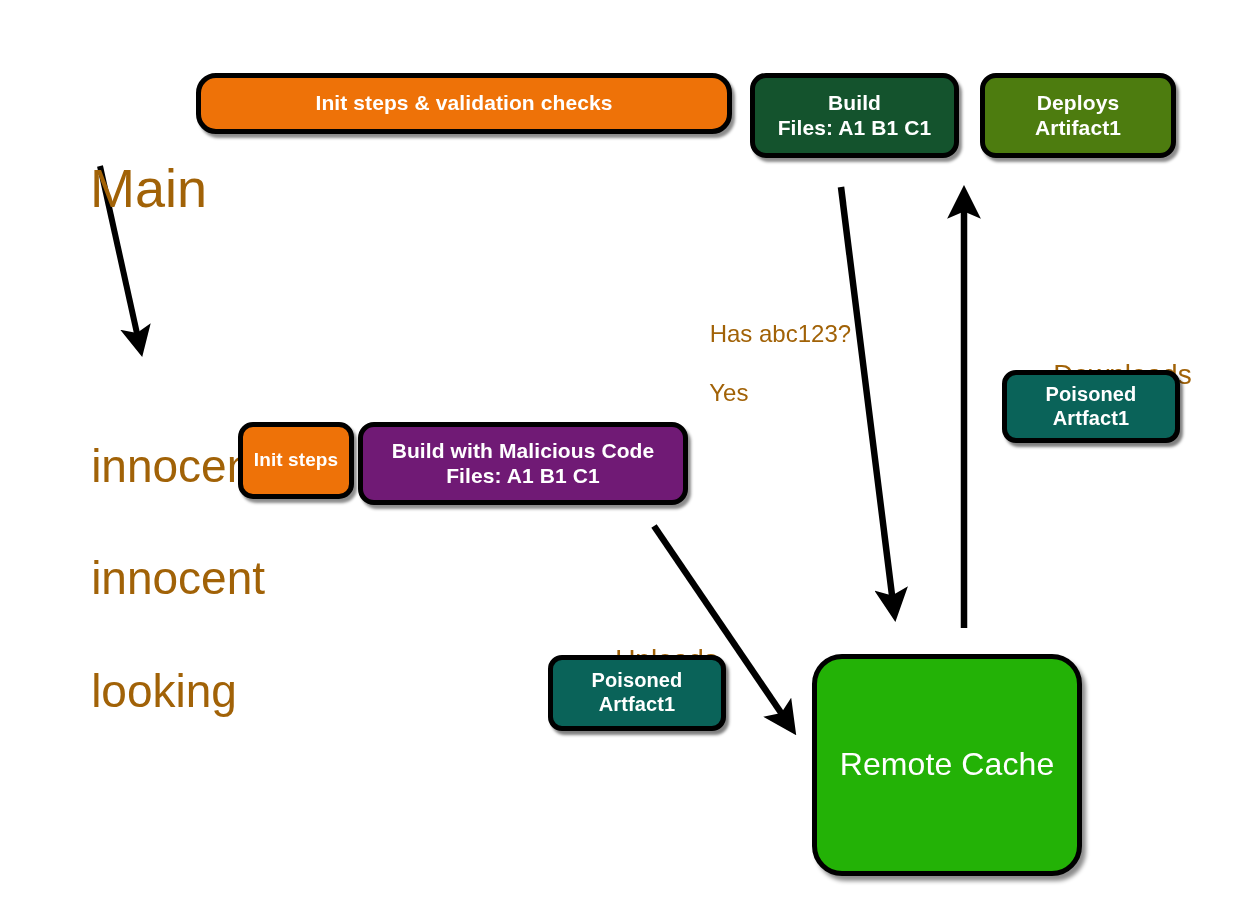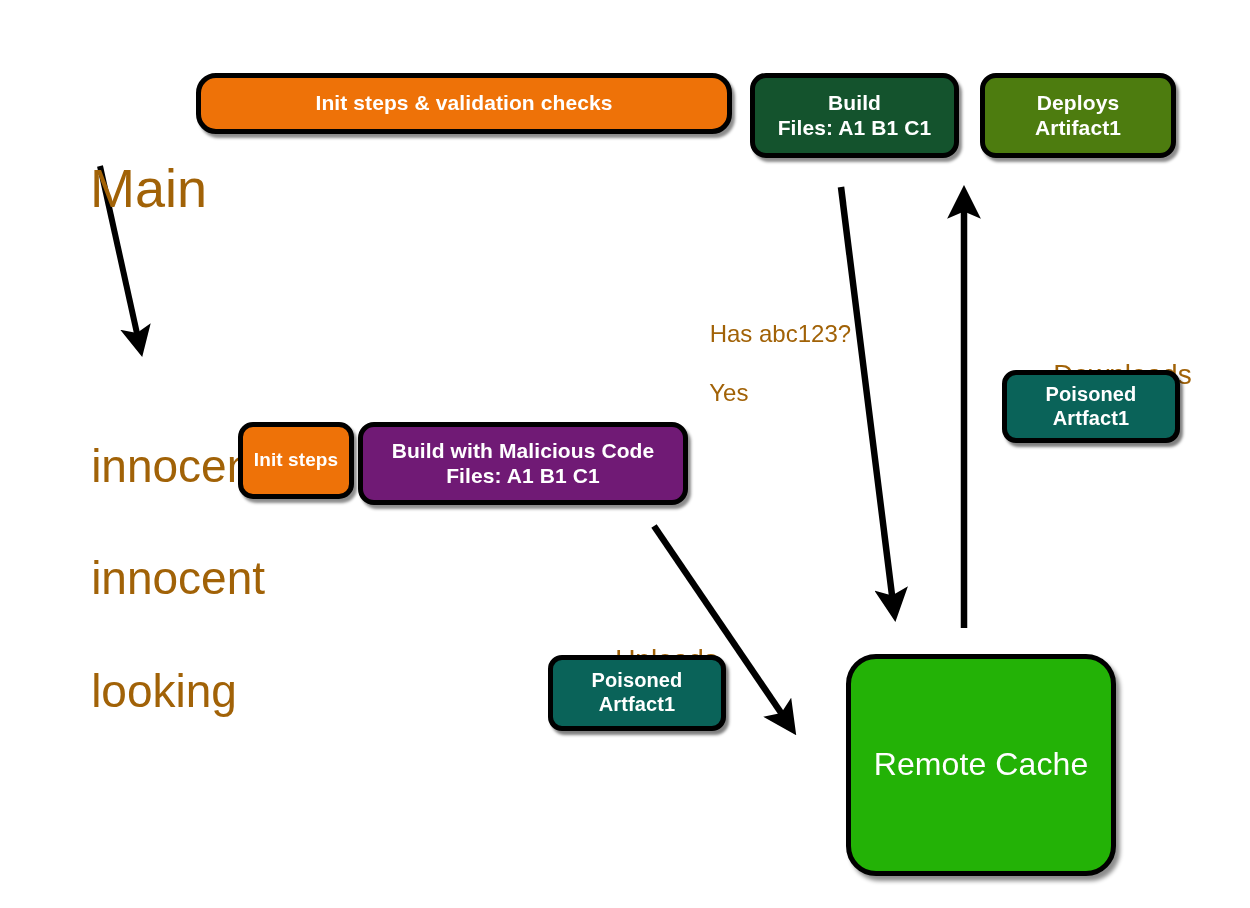"Remote Cache" #node-remote-cache { margin-left: 34px -> none }
